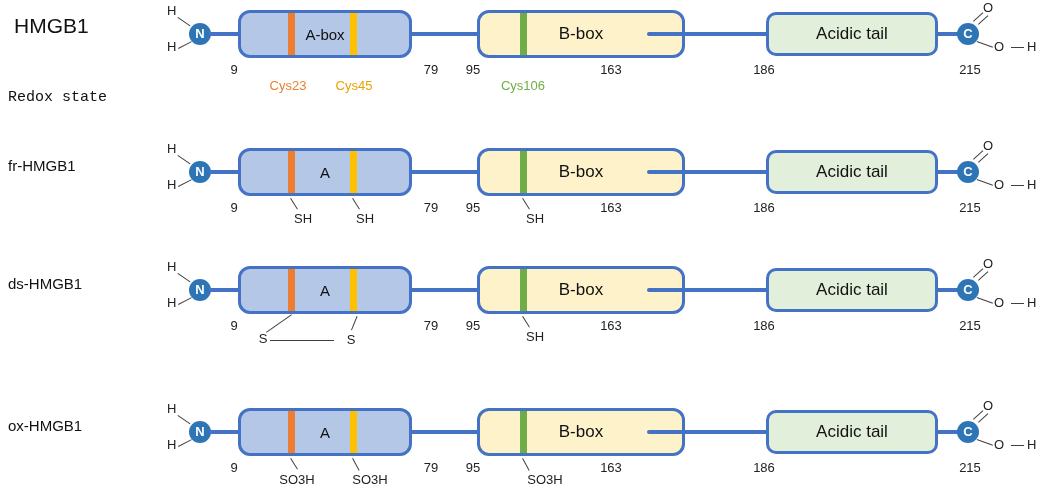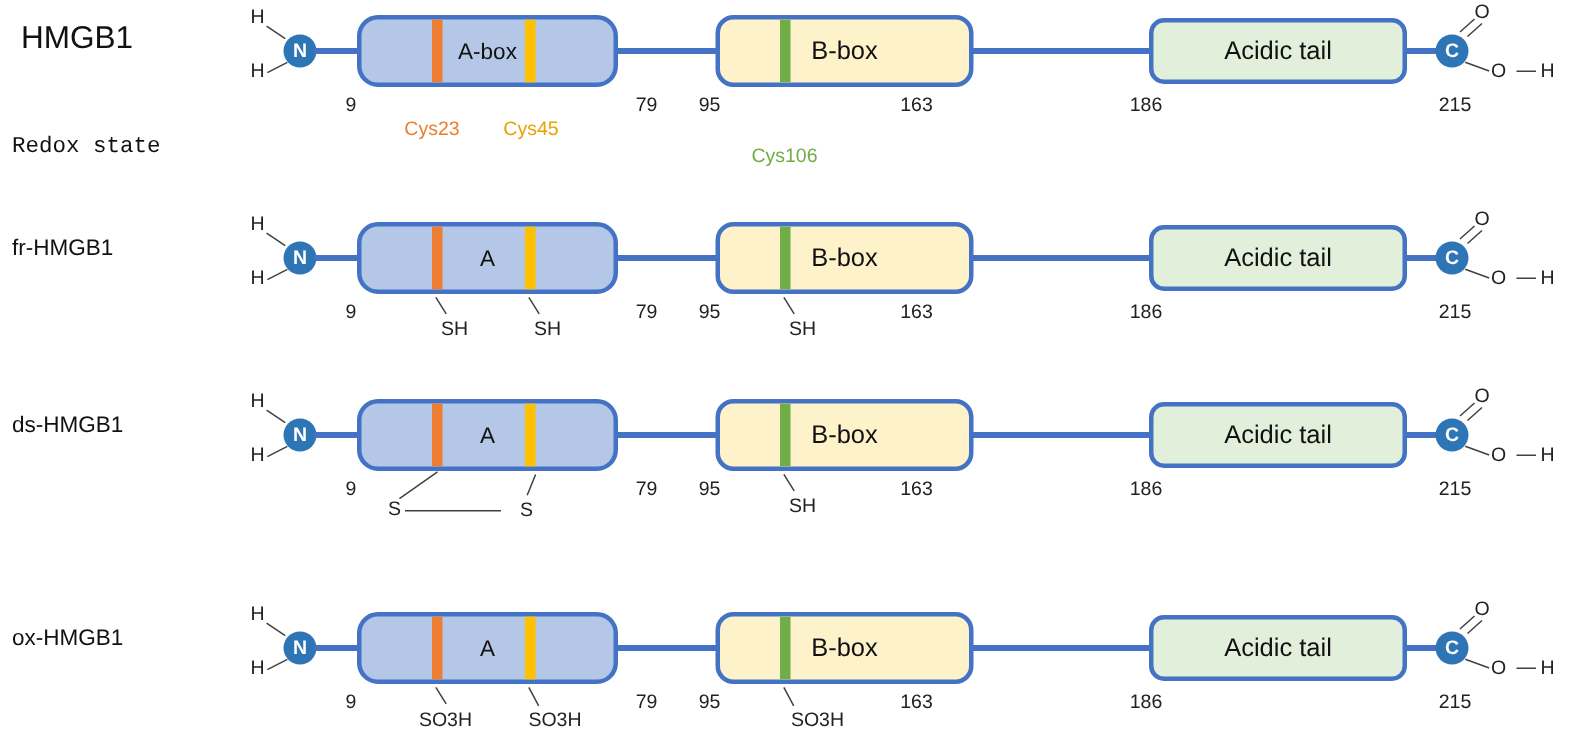"A-box" .abox { border-radius: 14px -> none }
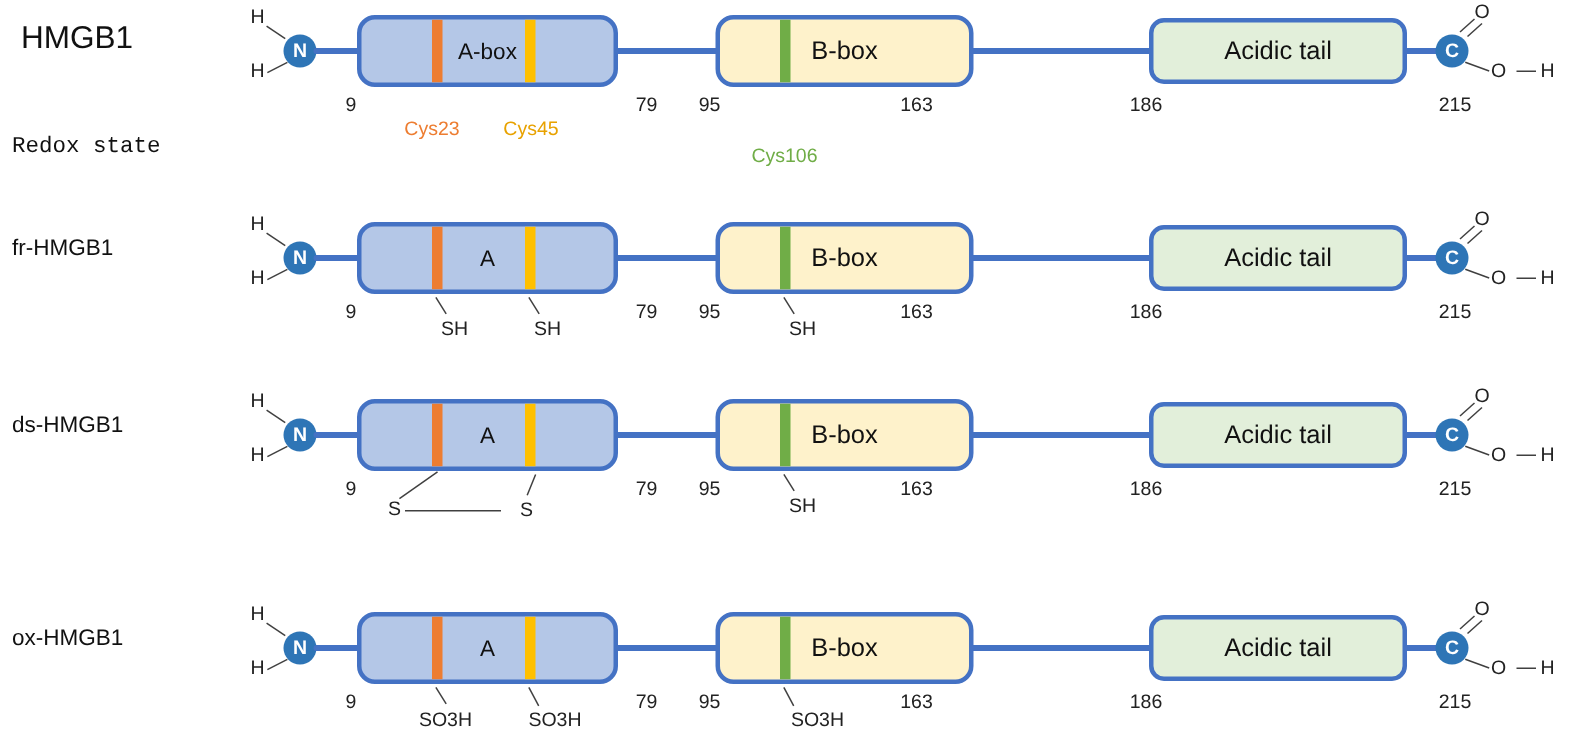"B-box" .bbox { width: 172px -> 208px }
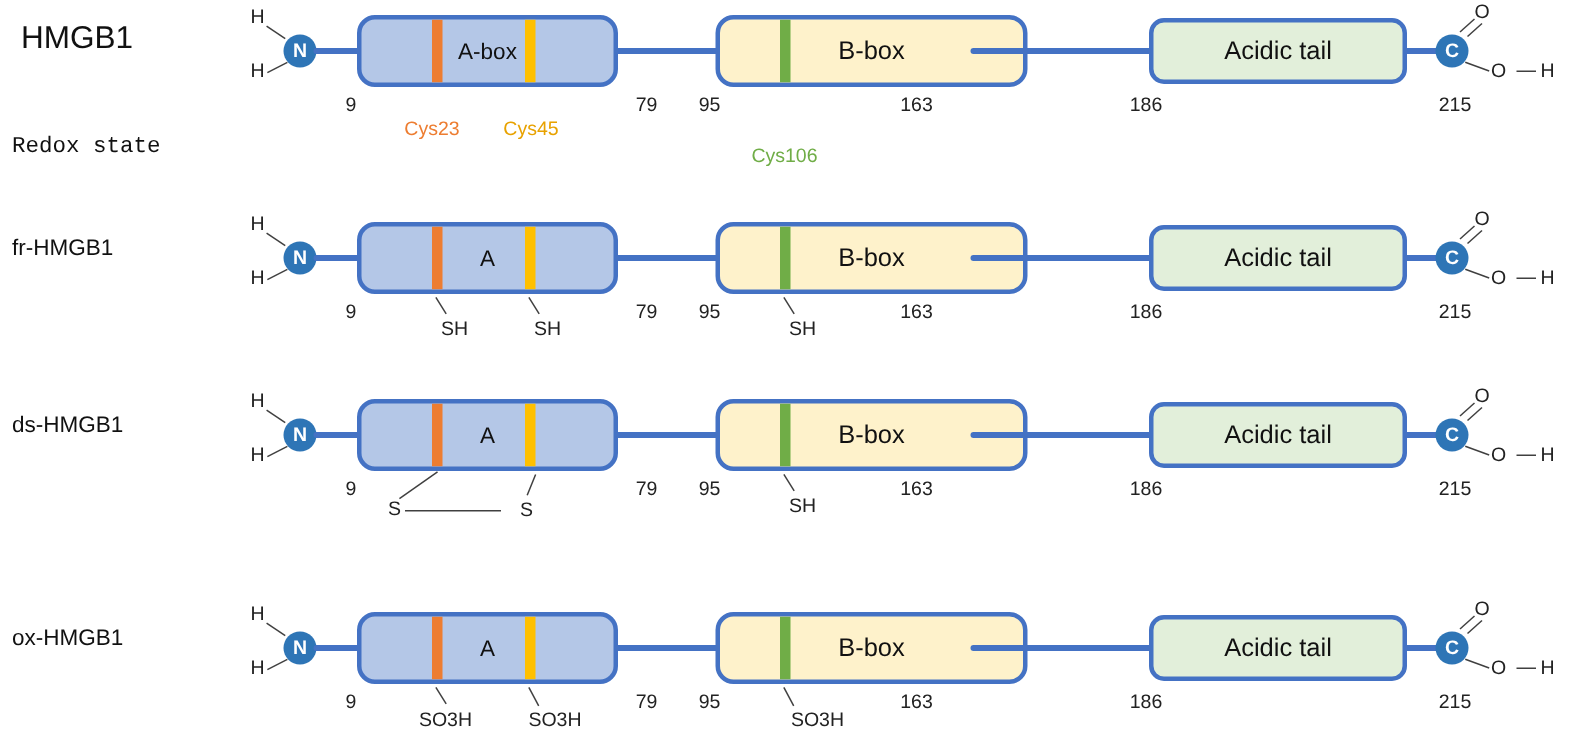"Cys106" .row-0 .site3 { margin-top: 18px -> none }
